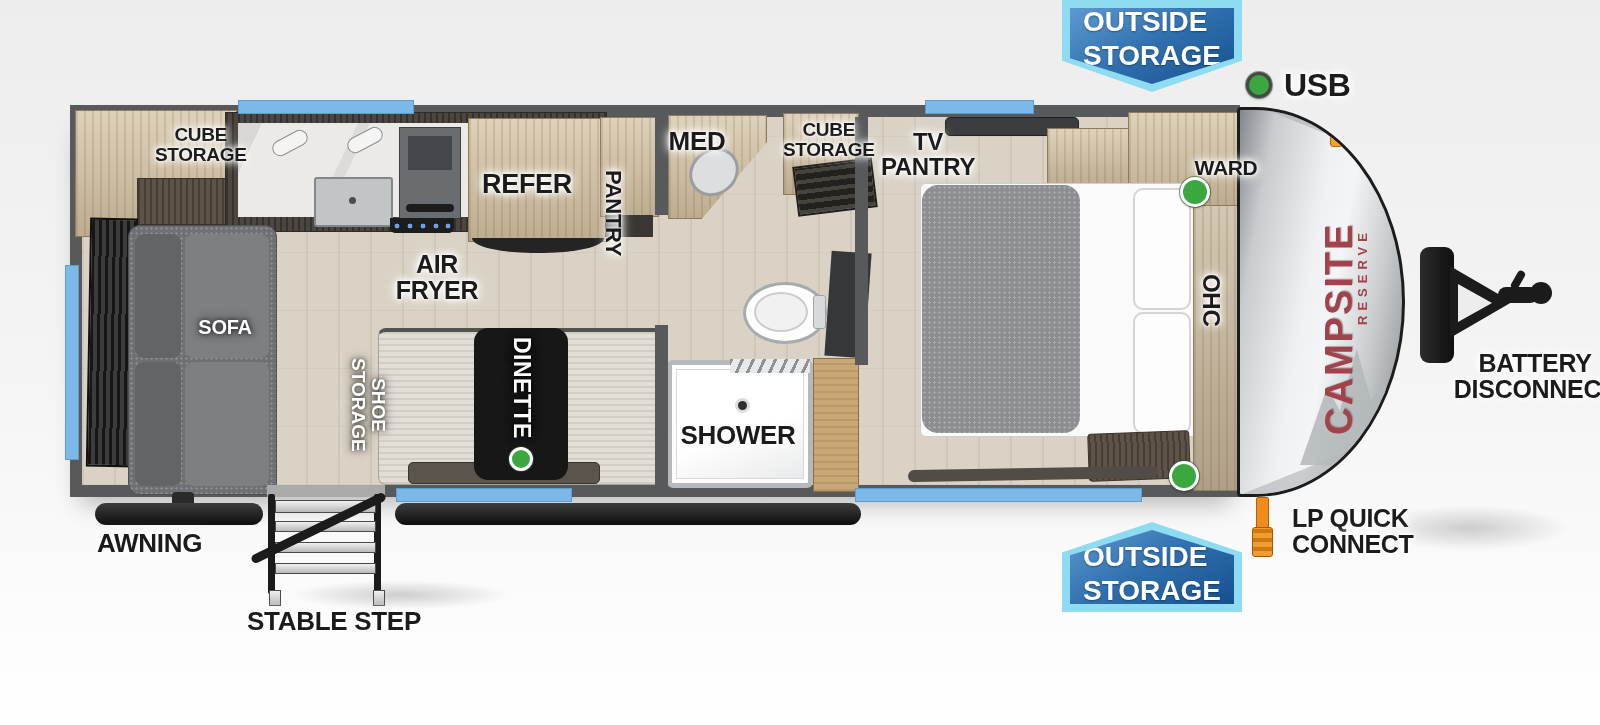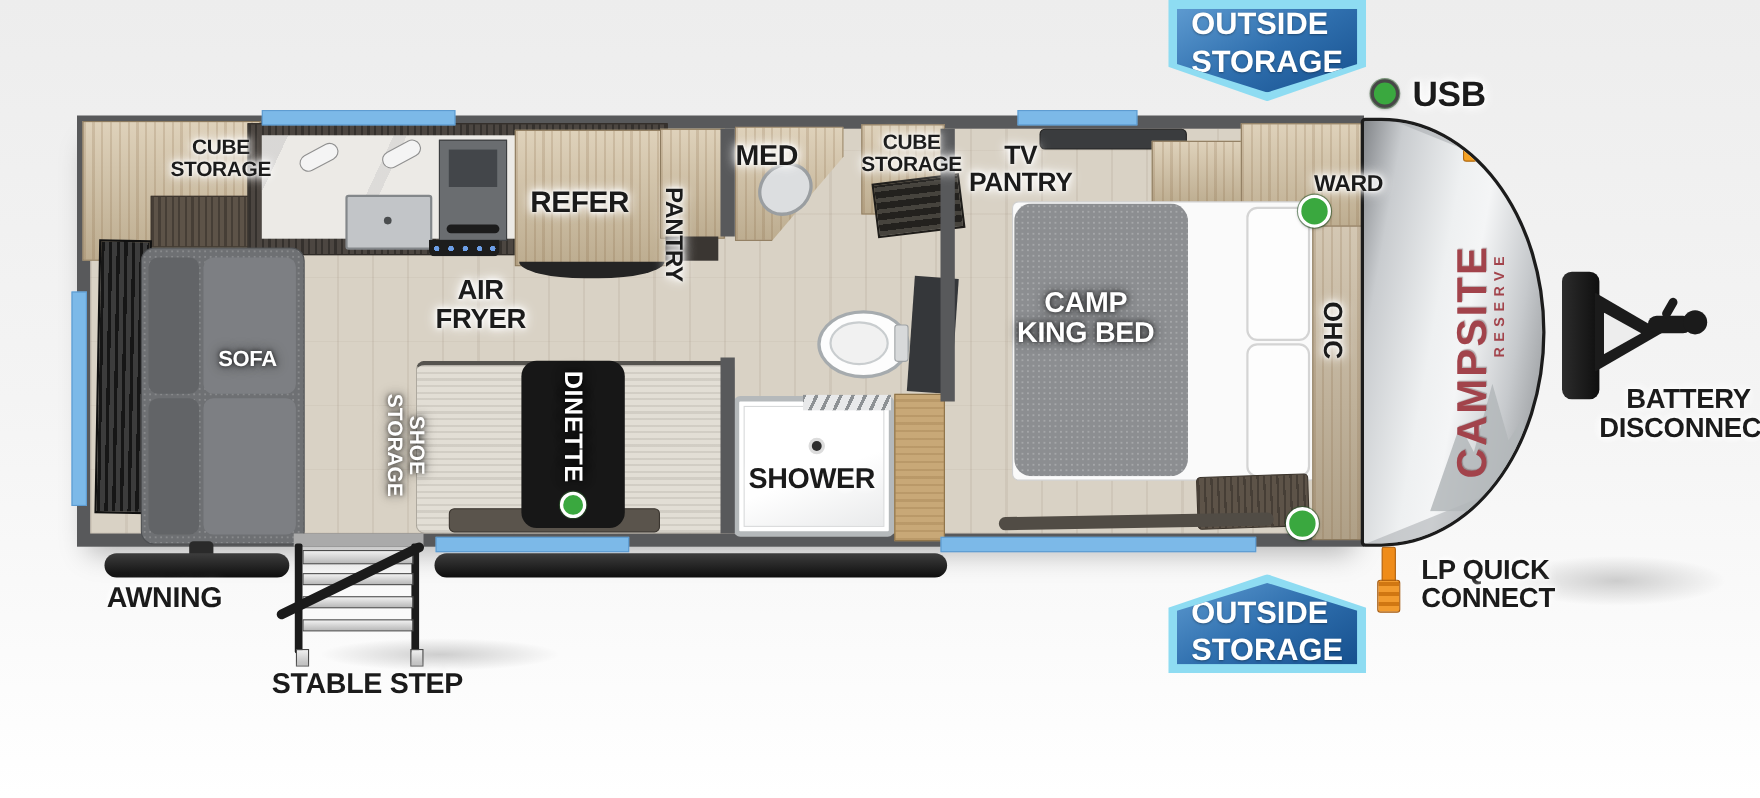"CAMP" span.lbl { html: <span>CAMP KING BED</span> -> none }
